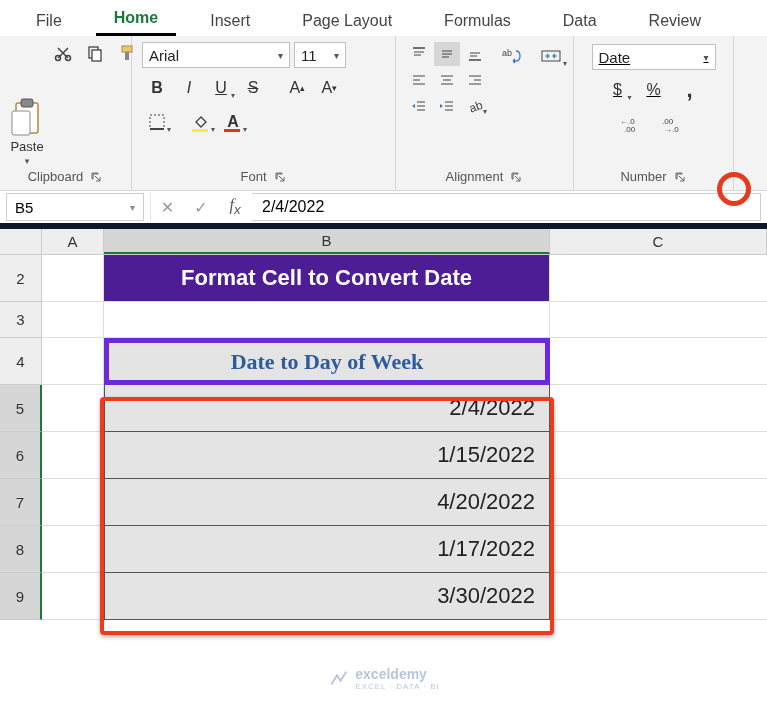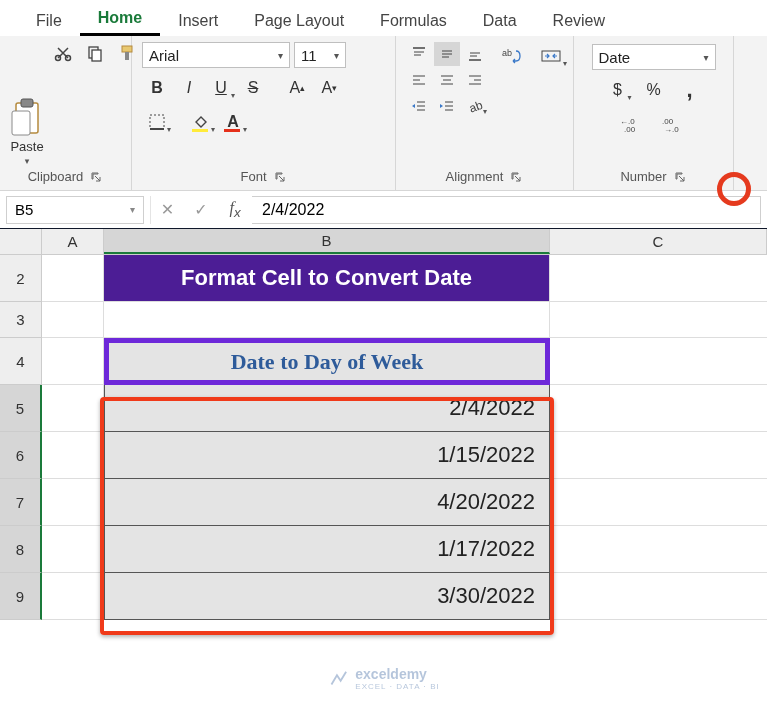"File" .tabs { gap: 0 -> 16px }
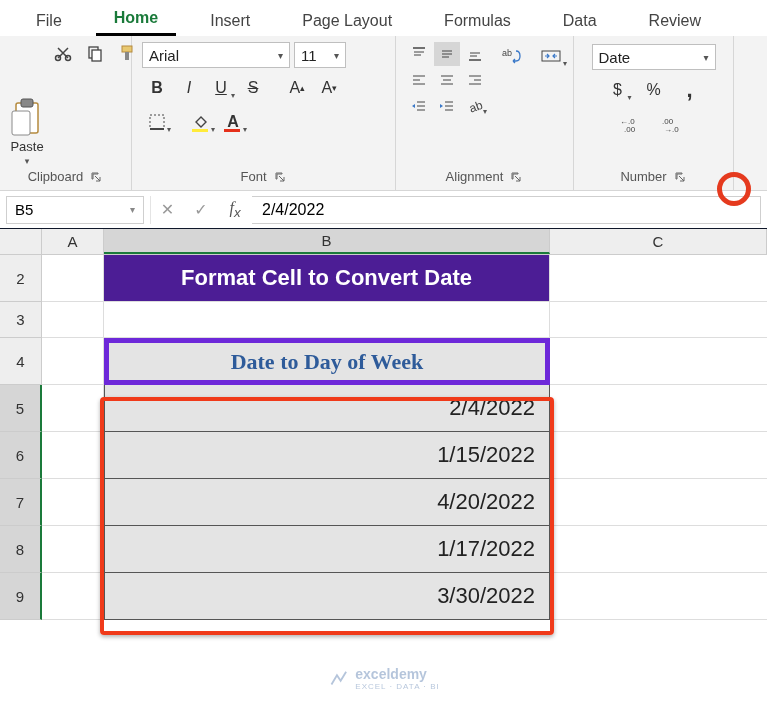"Date" div { text-decoration: none -> underline }
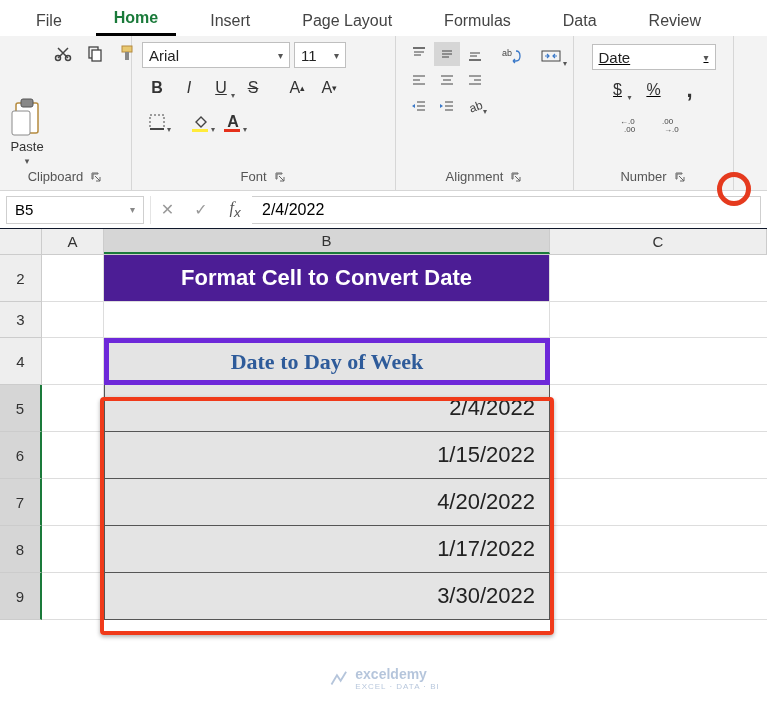"B5" .fbar { border-bottom: 1px solid #0f172a -> 6px solid #0f172a }
